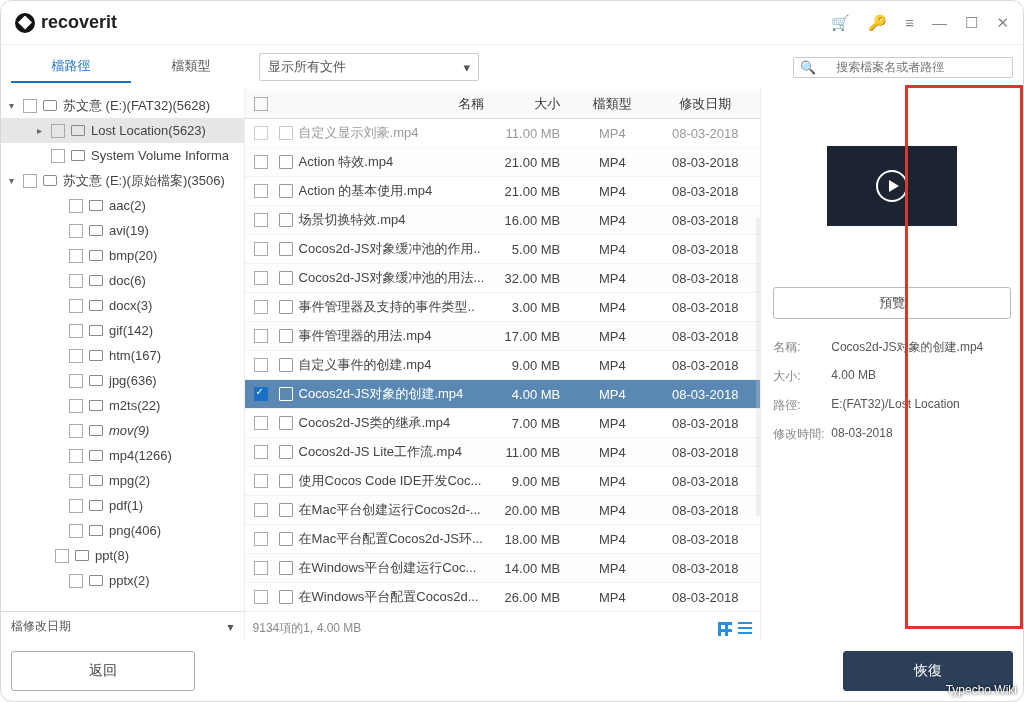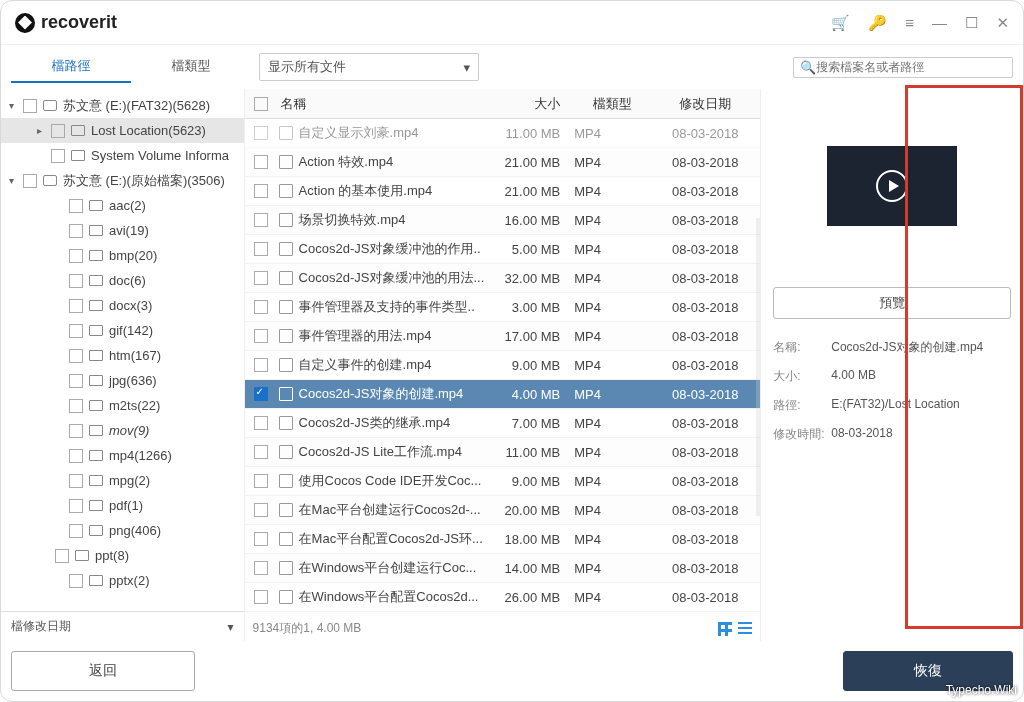"搜索檔案名或者路徑" .search input { margin-left: 0 -> 20px }
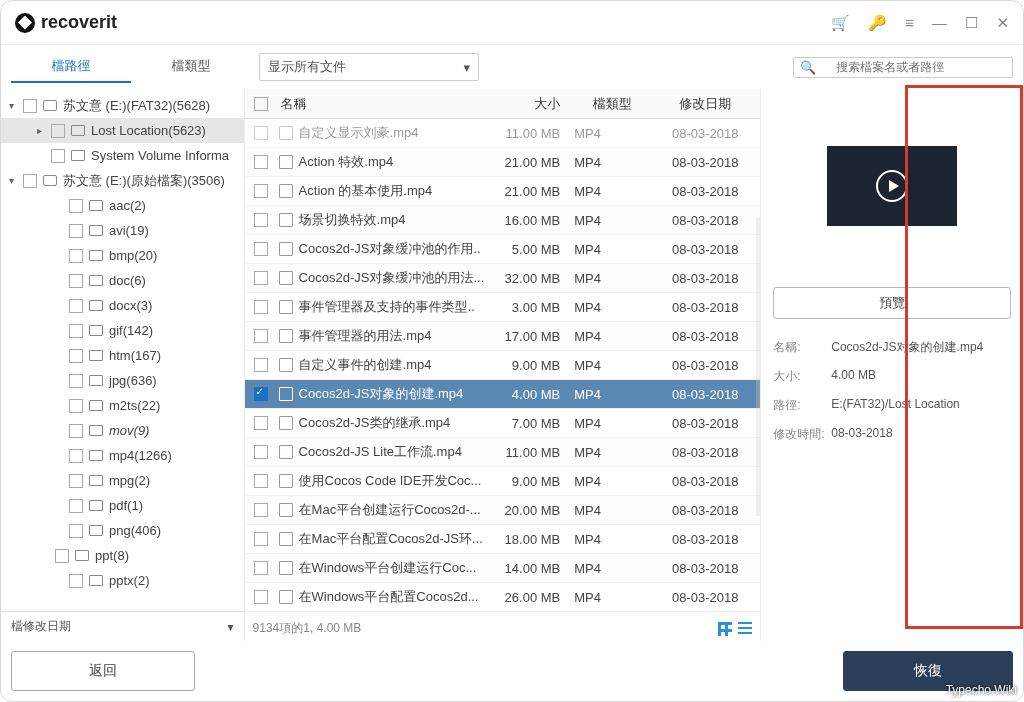"名稱" .col-name { text-align: none -> right }
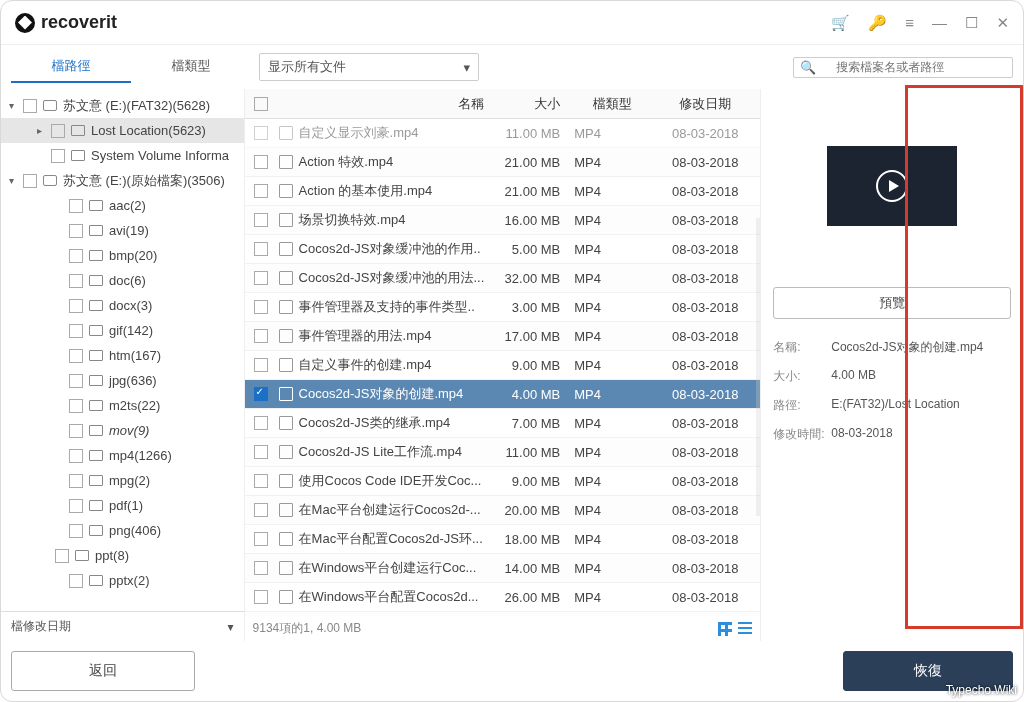"MP4" .type-cell { text-align: left -> center }
